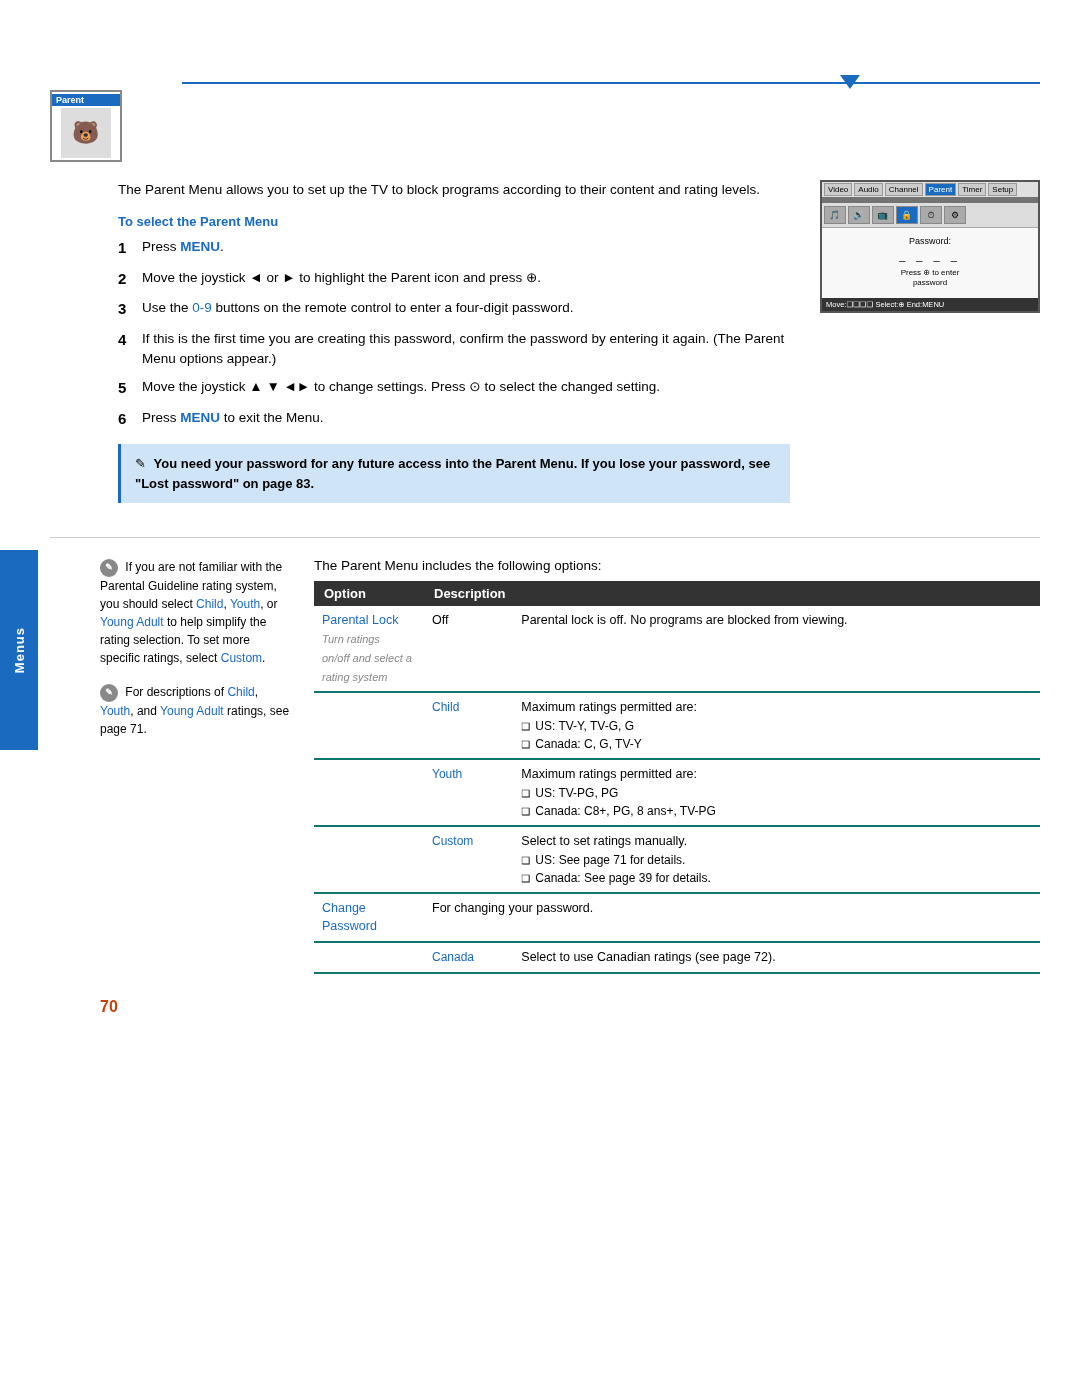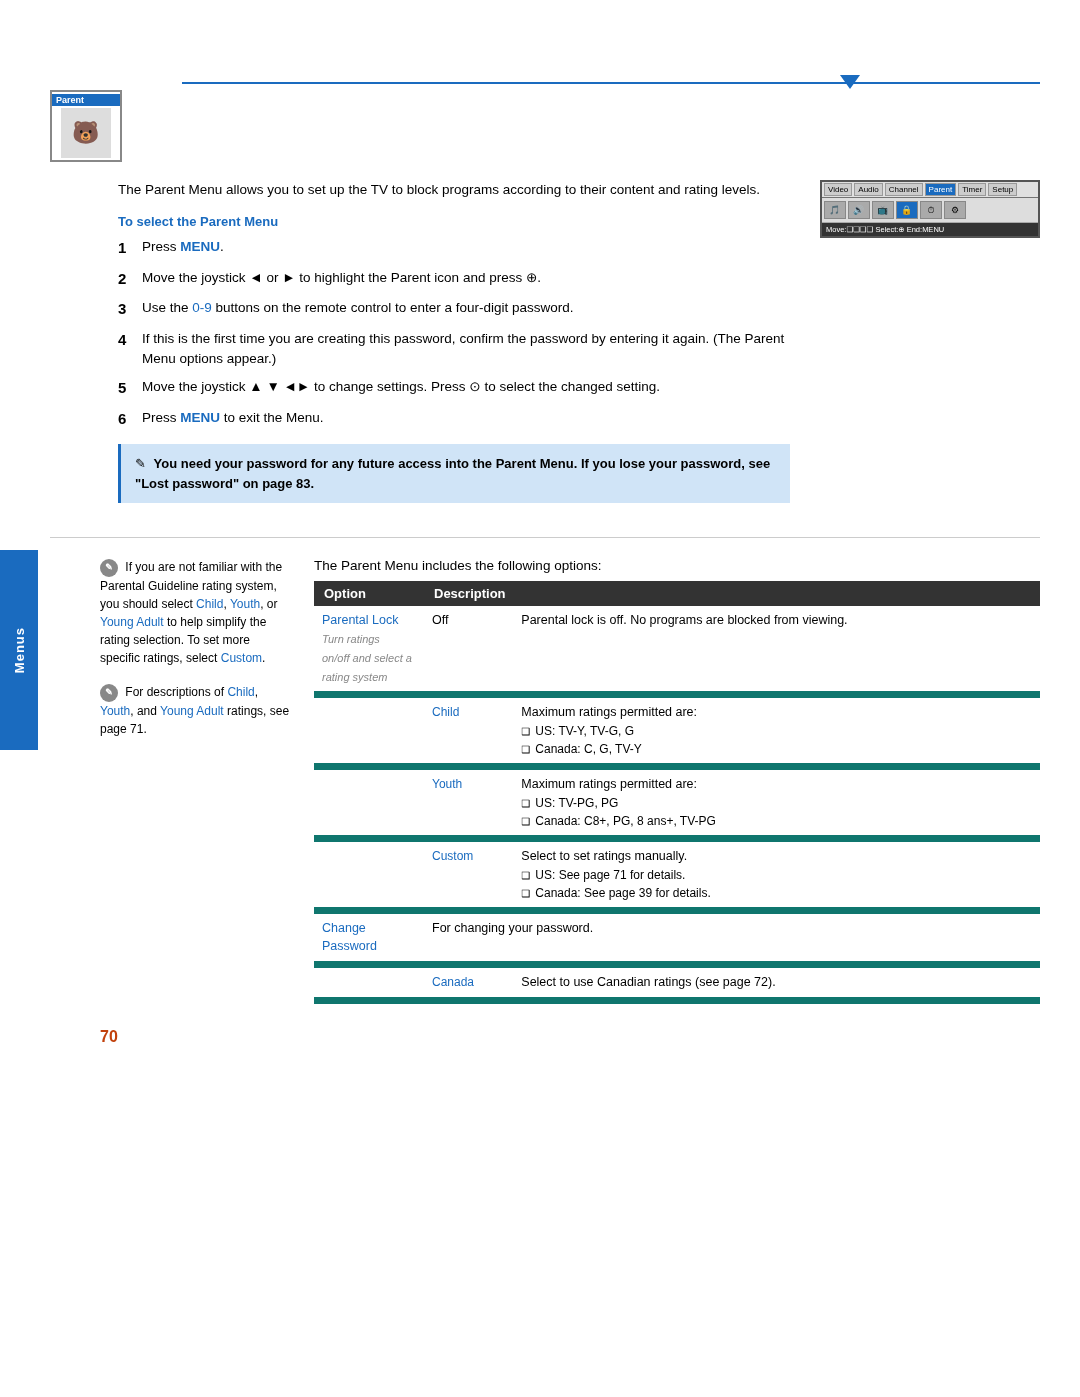"Video" .tv-menu-bar { border-bottom: 1px solid #737373 -> 6px solid #737373 }
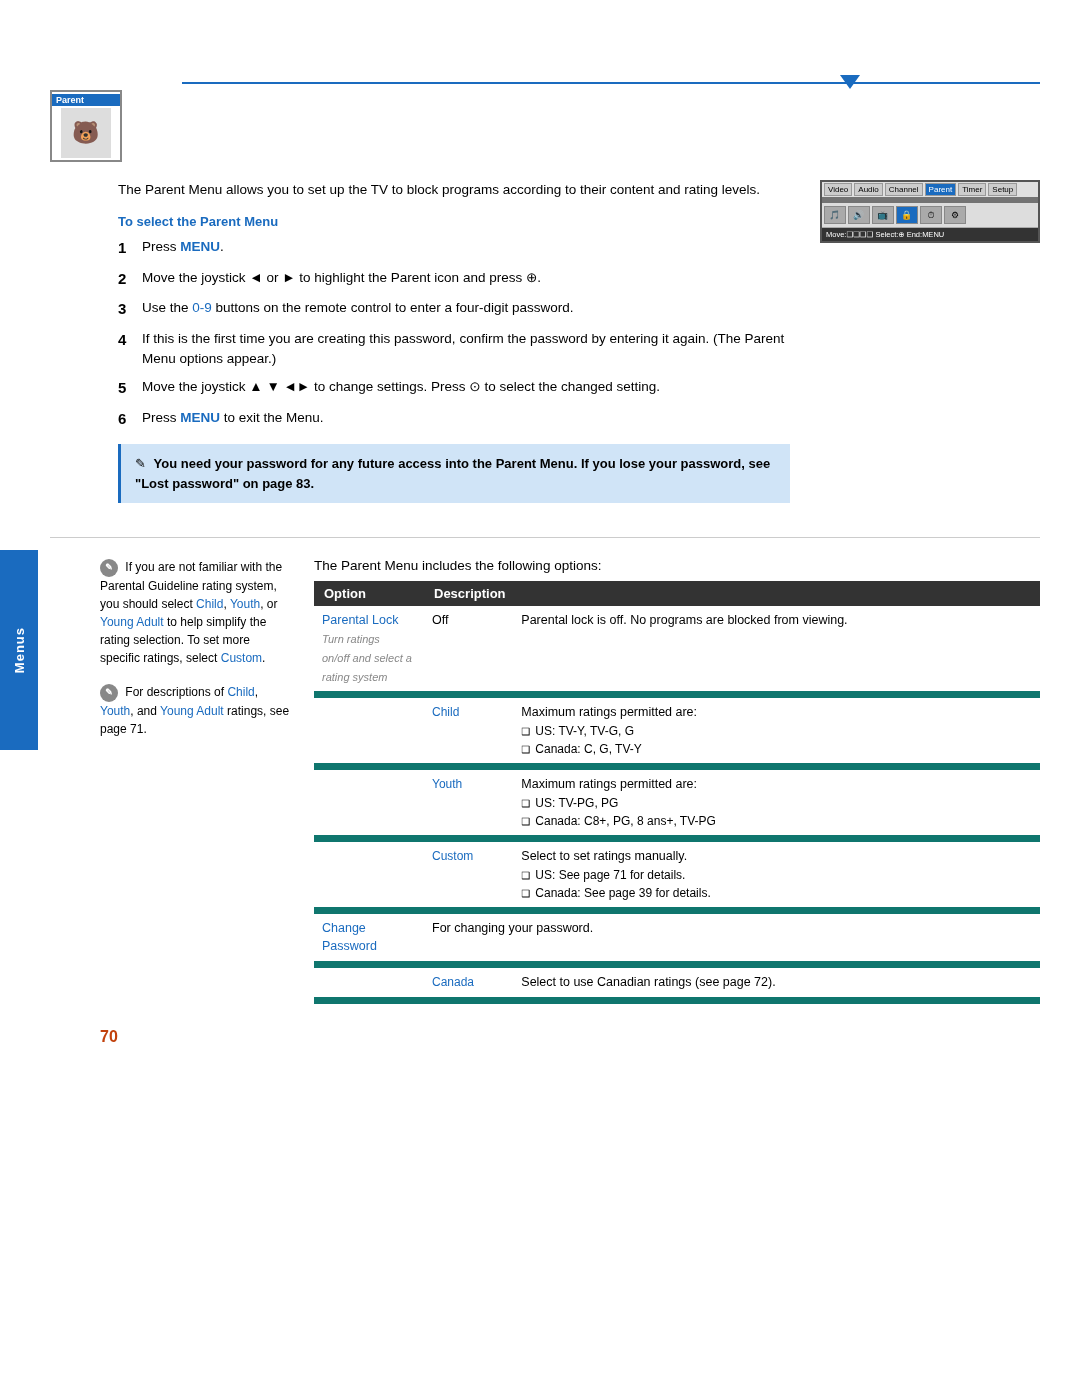"Password:" div.tv-body { html: none -> <div> <div>Password:</div> <div>_ _ _ _</div> <div>Press ⊕ to enter<br>password</div> </div> }
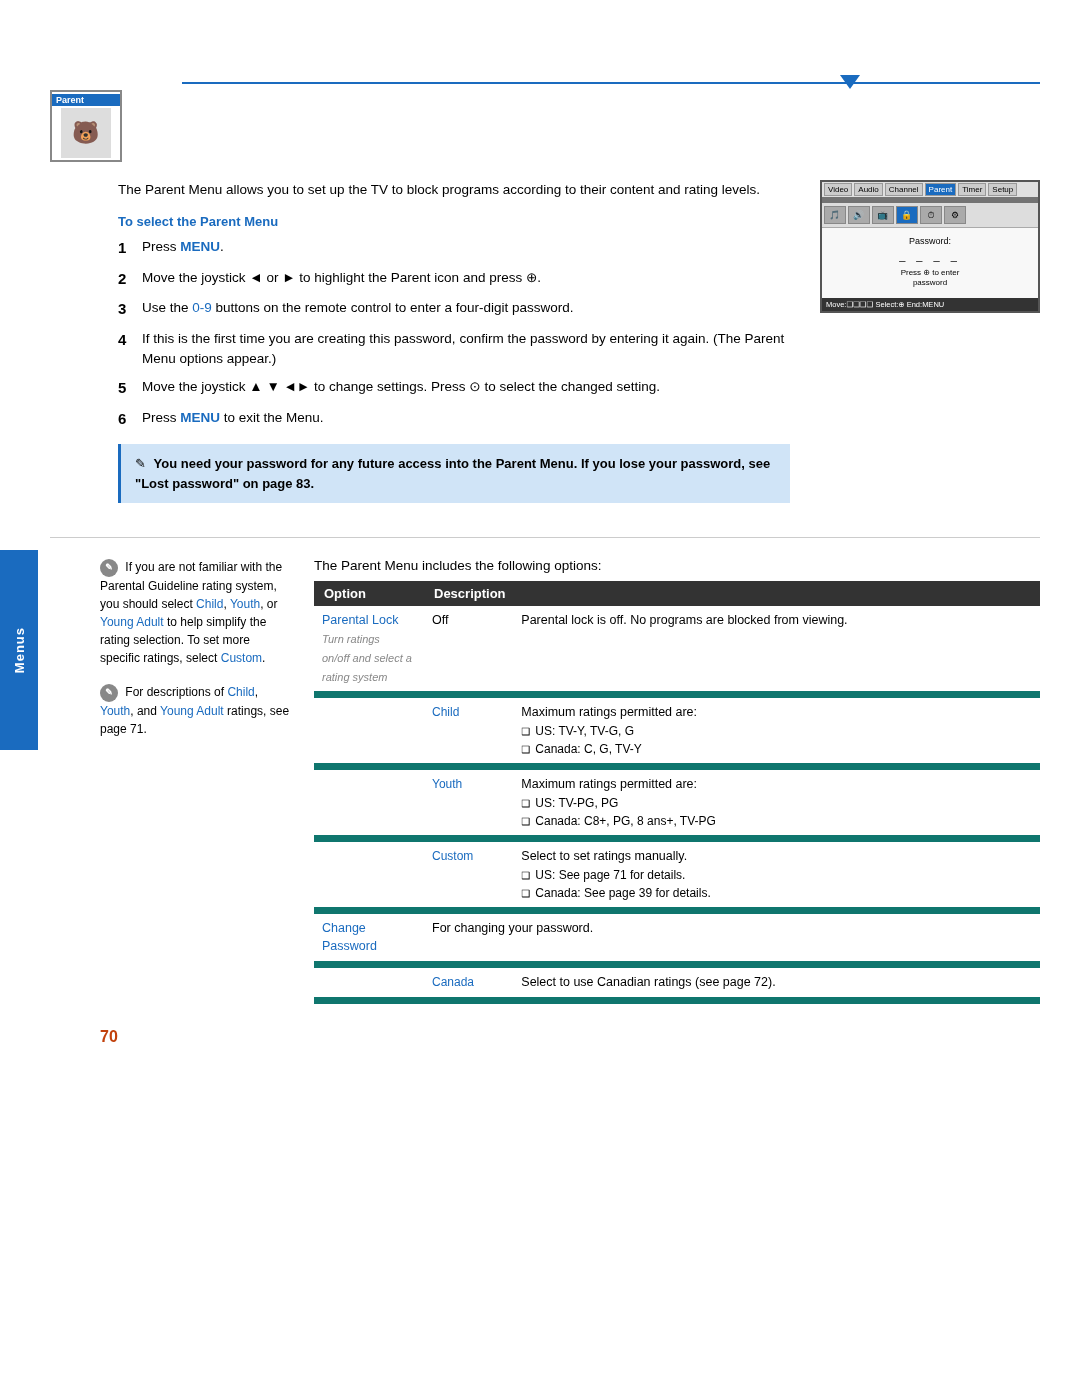"Parental Lock" .options-table tbody tr { border-bottom: 7px solid #0f766e -> 2px solid #0f766e }
